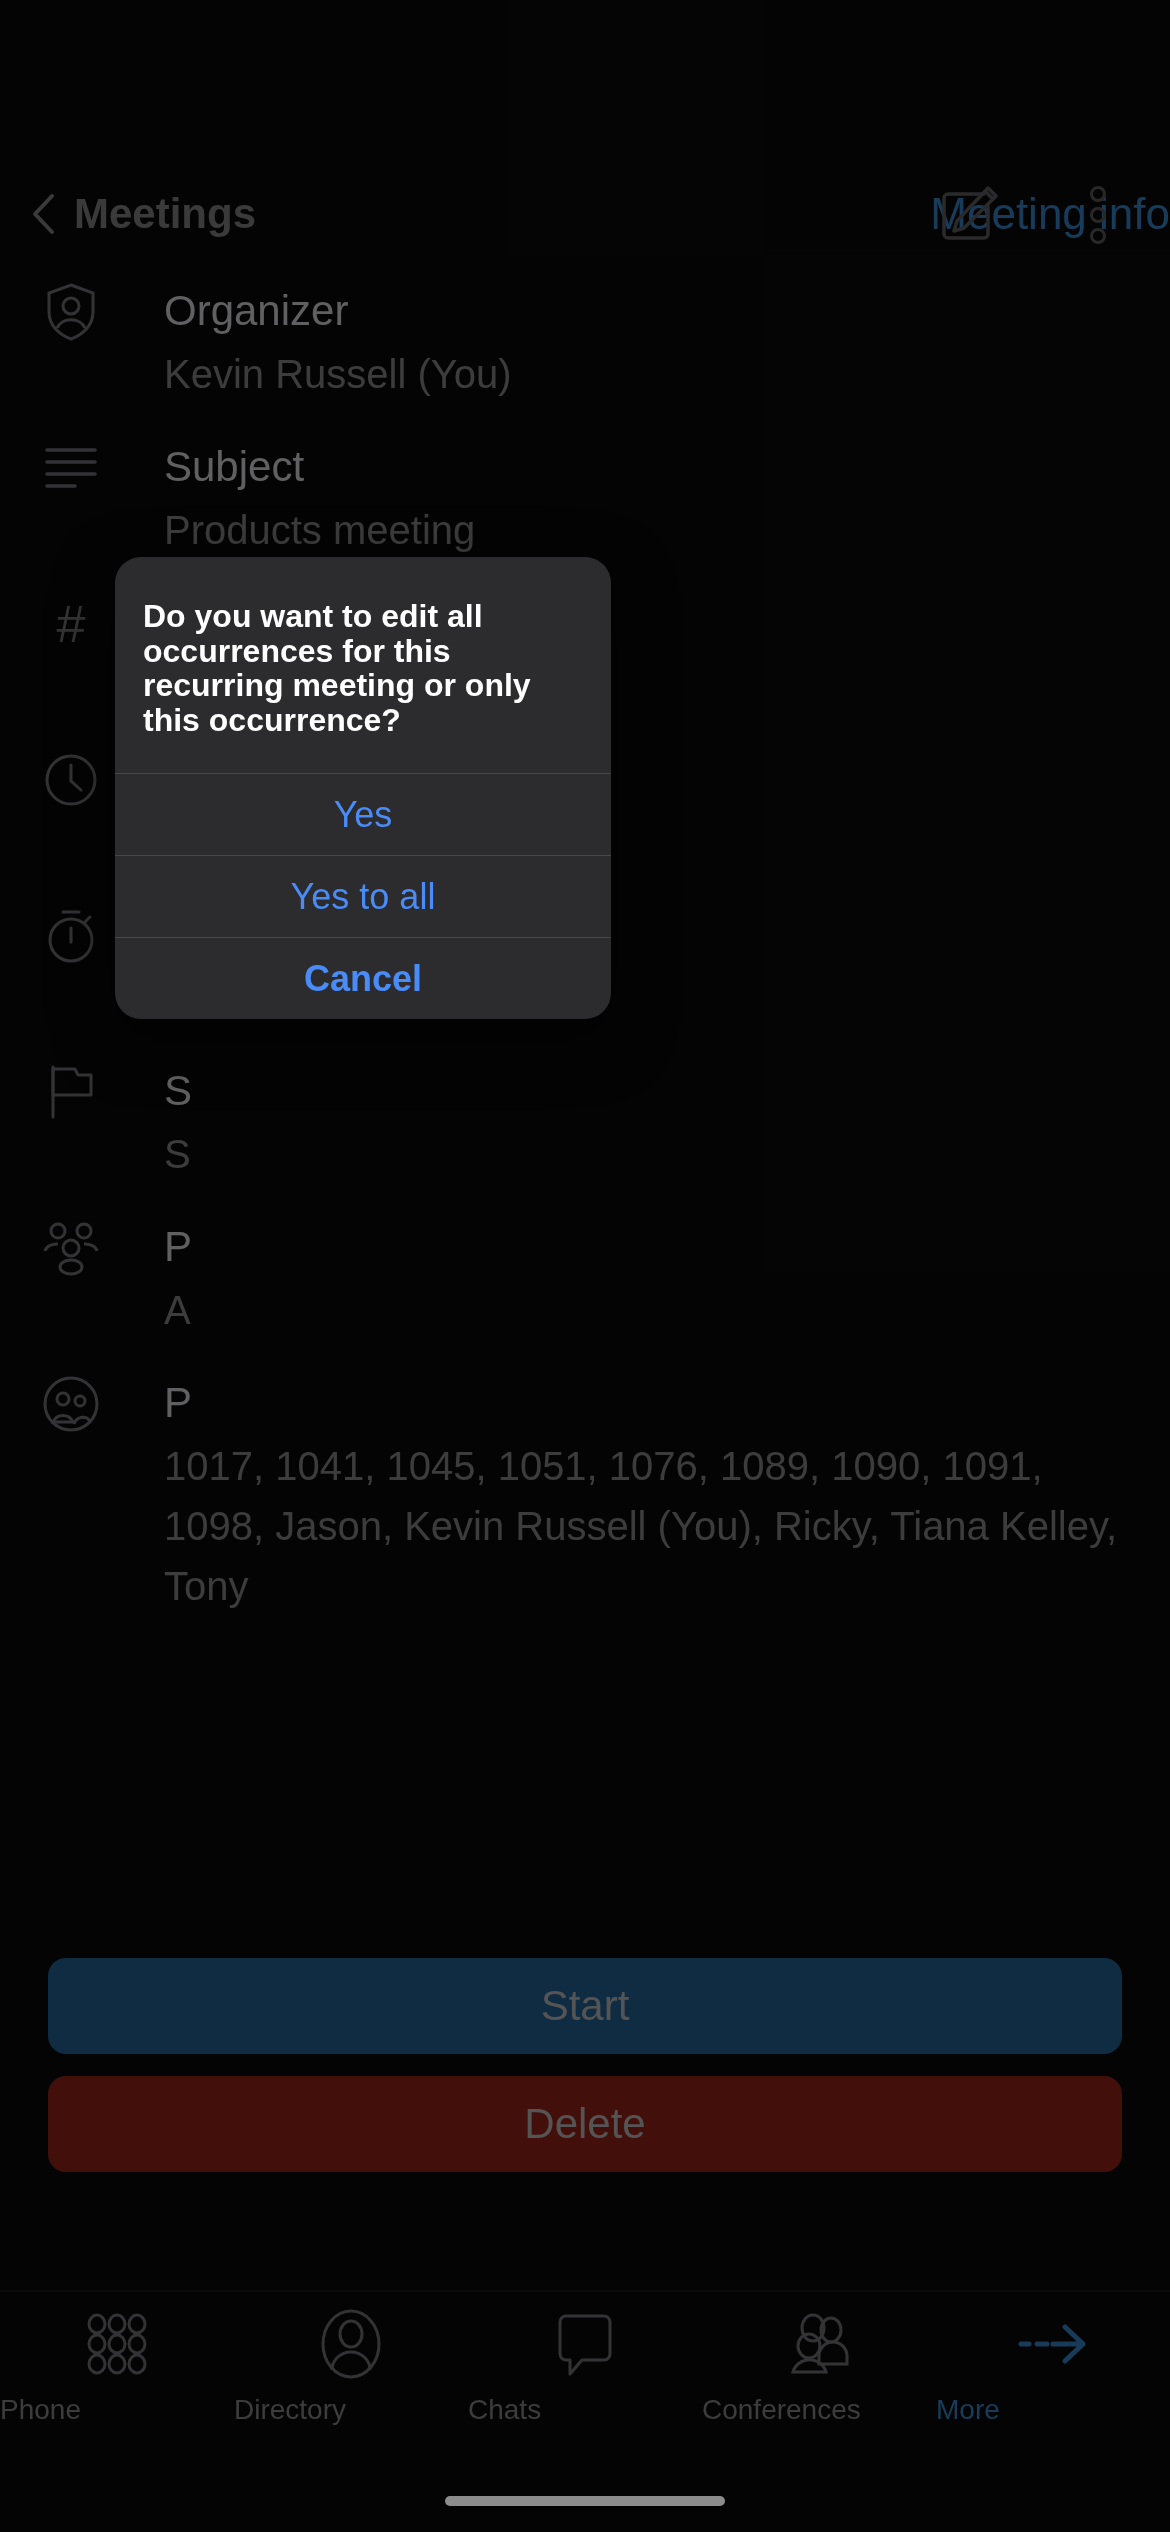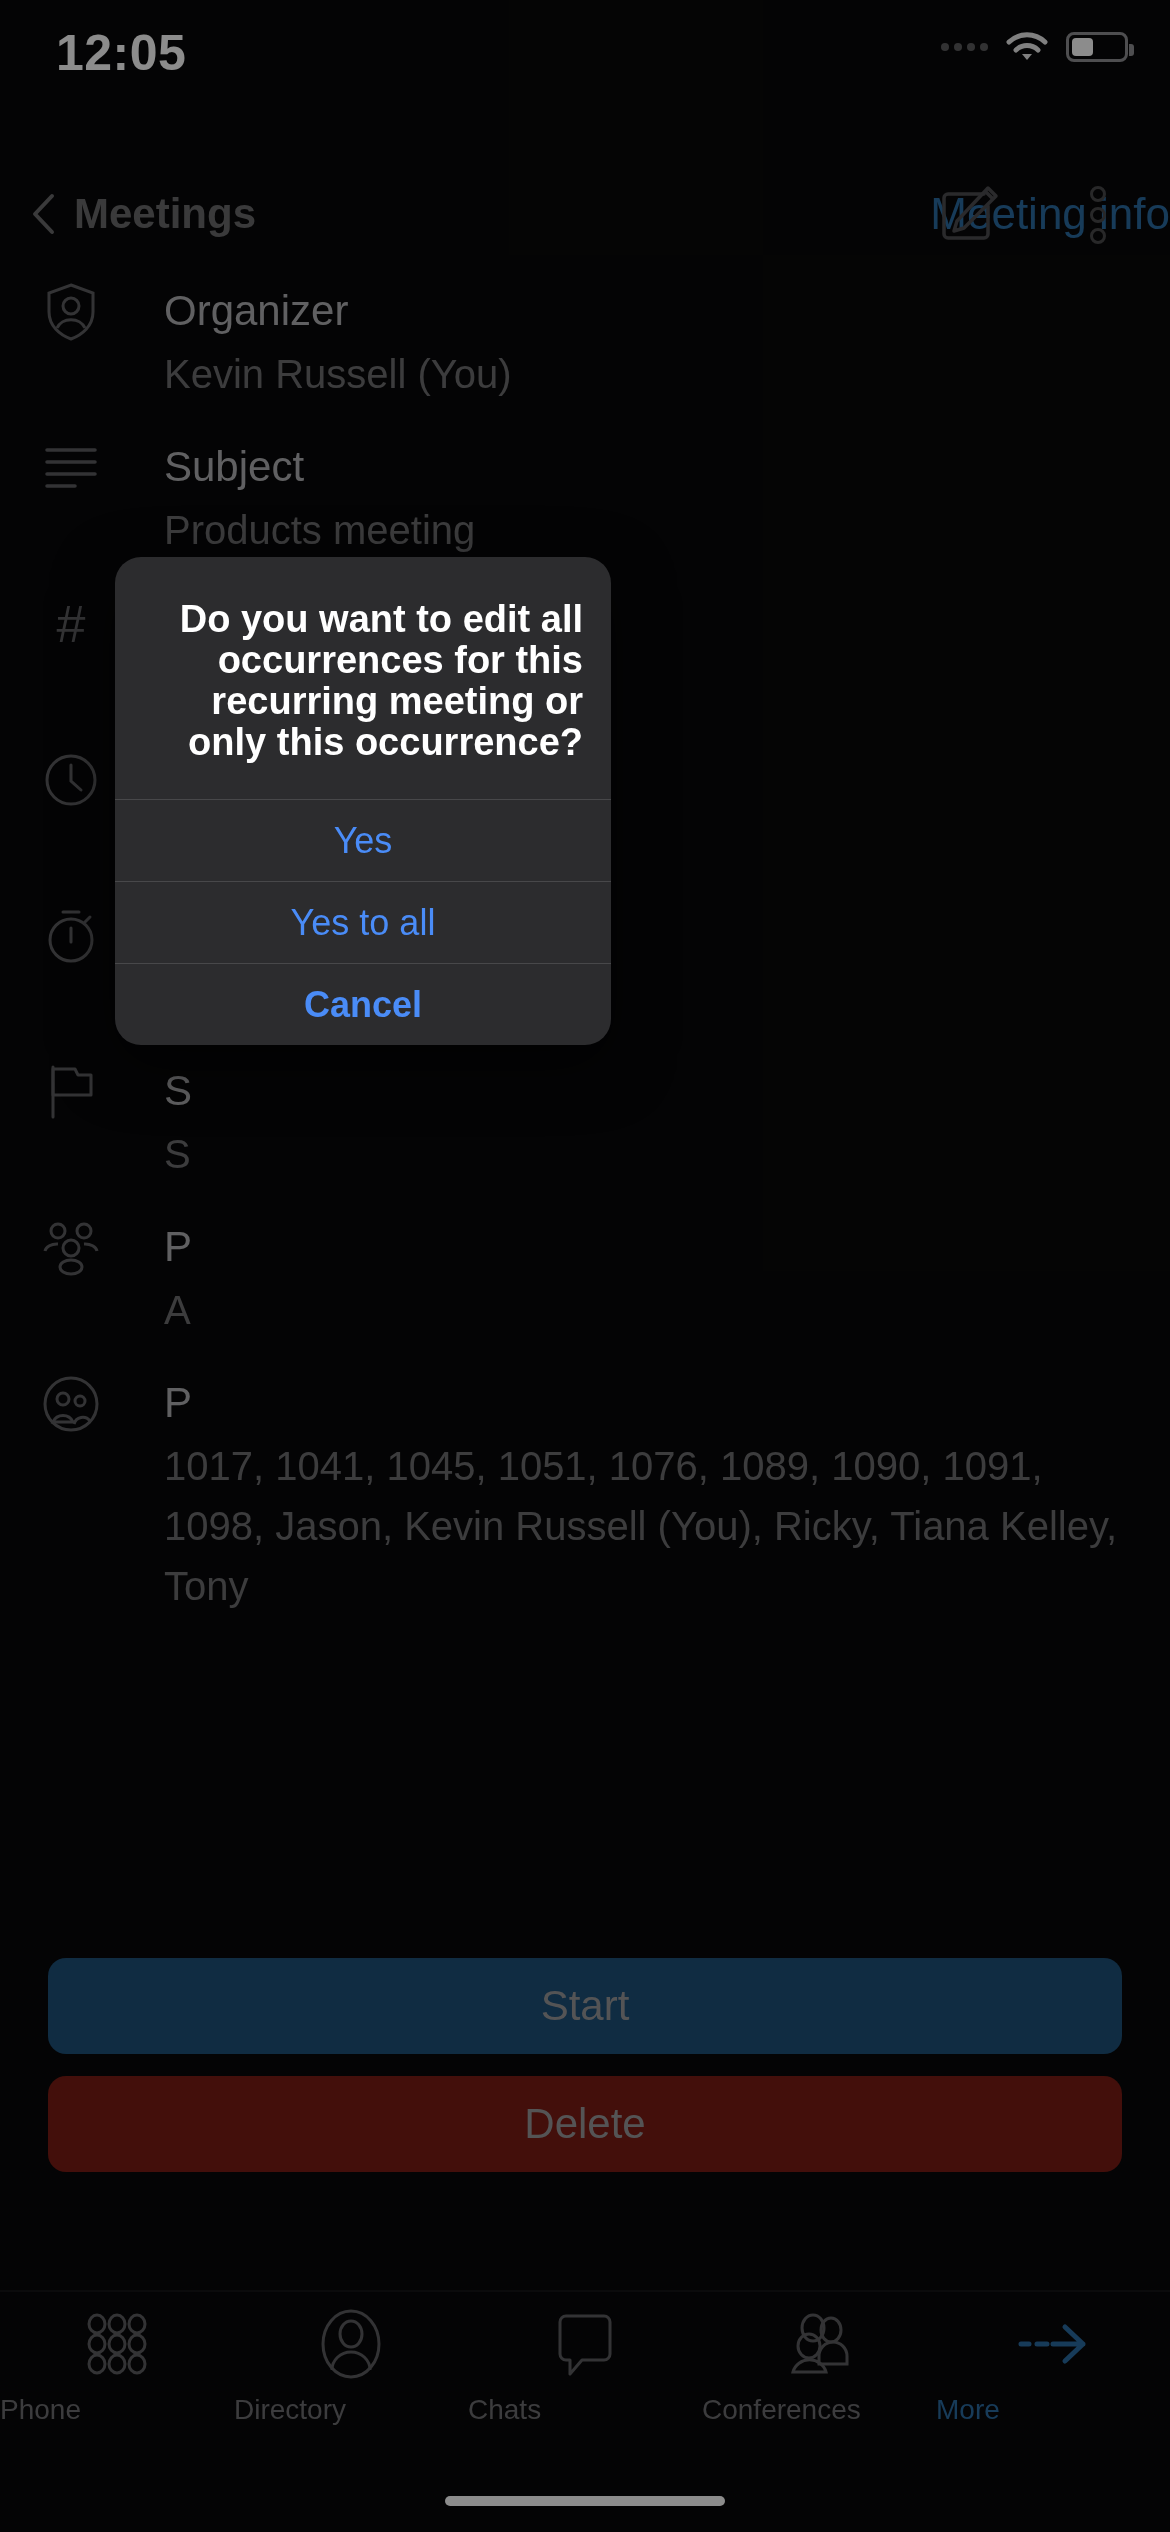"12:05" div.statusbar { html: <div> <div>12:05</div> <div> <span> <i></i> <i></i> <i></i> <i></i> </span> <span> <svg> <path></path> <path></path> <path></path> </svg> </span> <span> <i></i> </span> </div> </div> -> none }
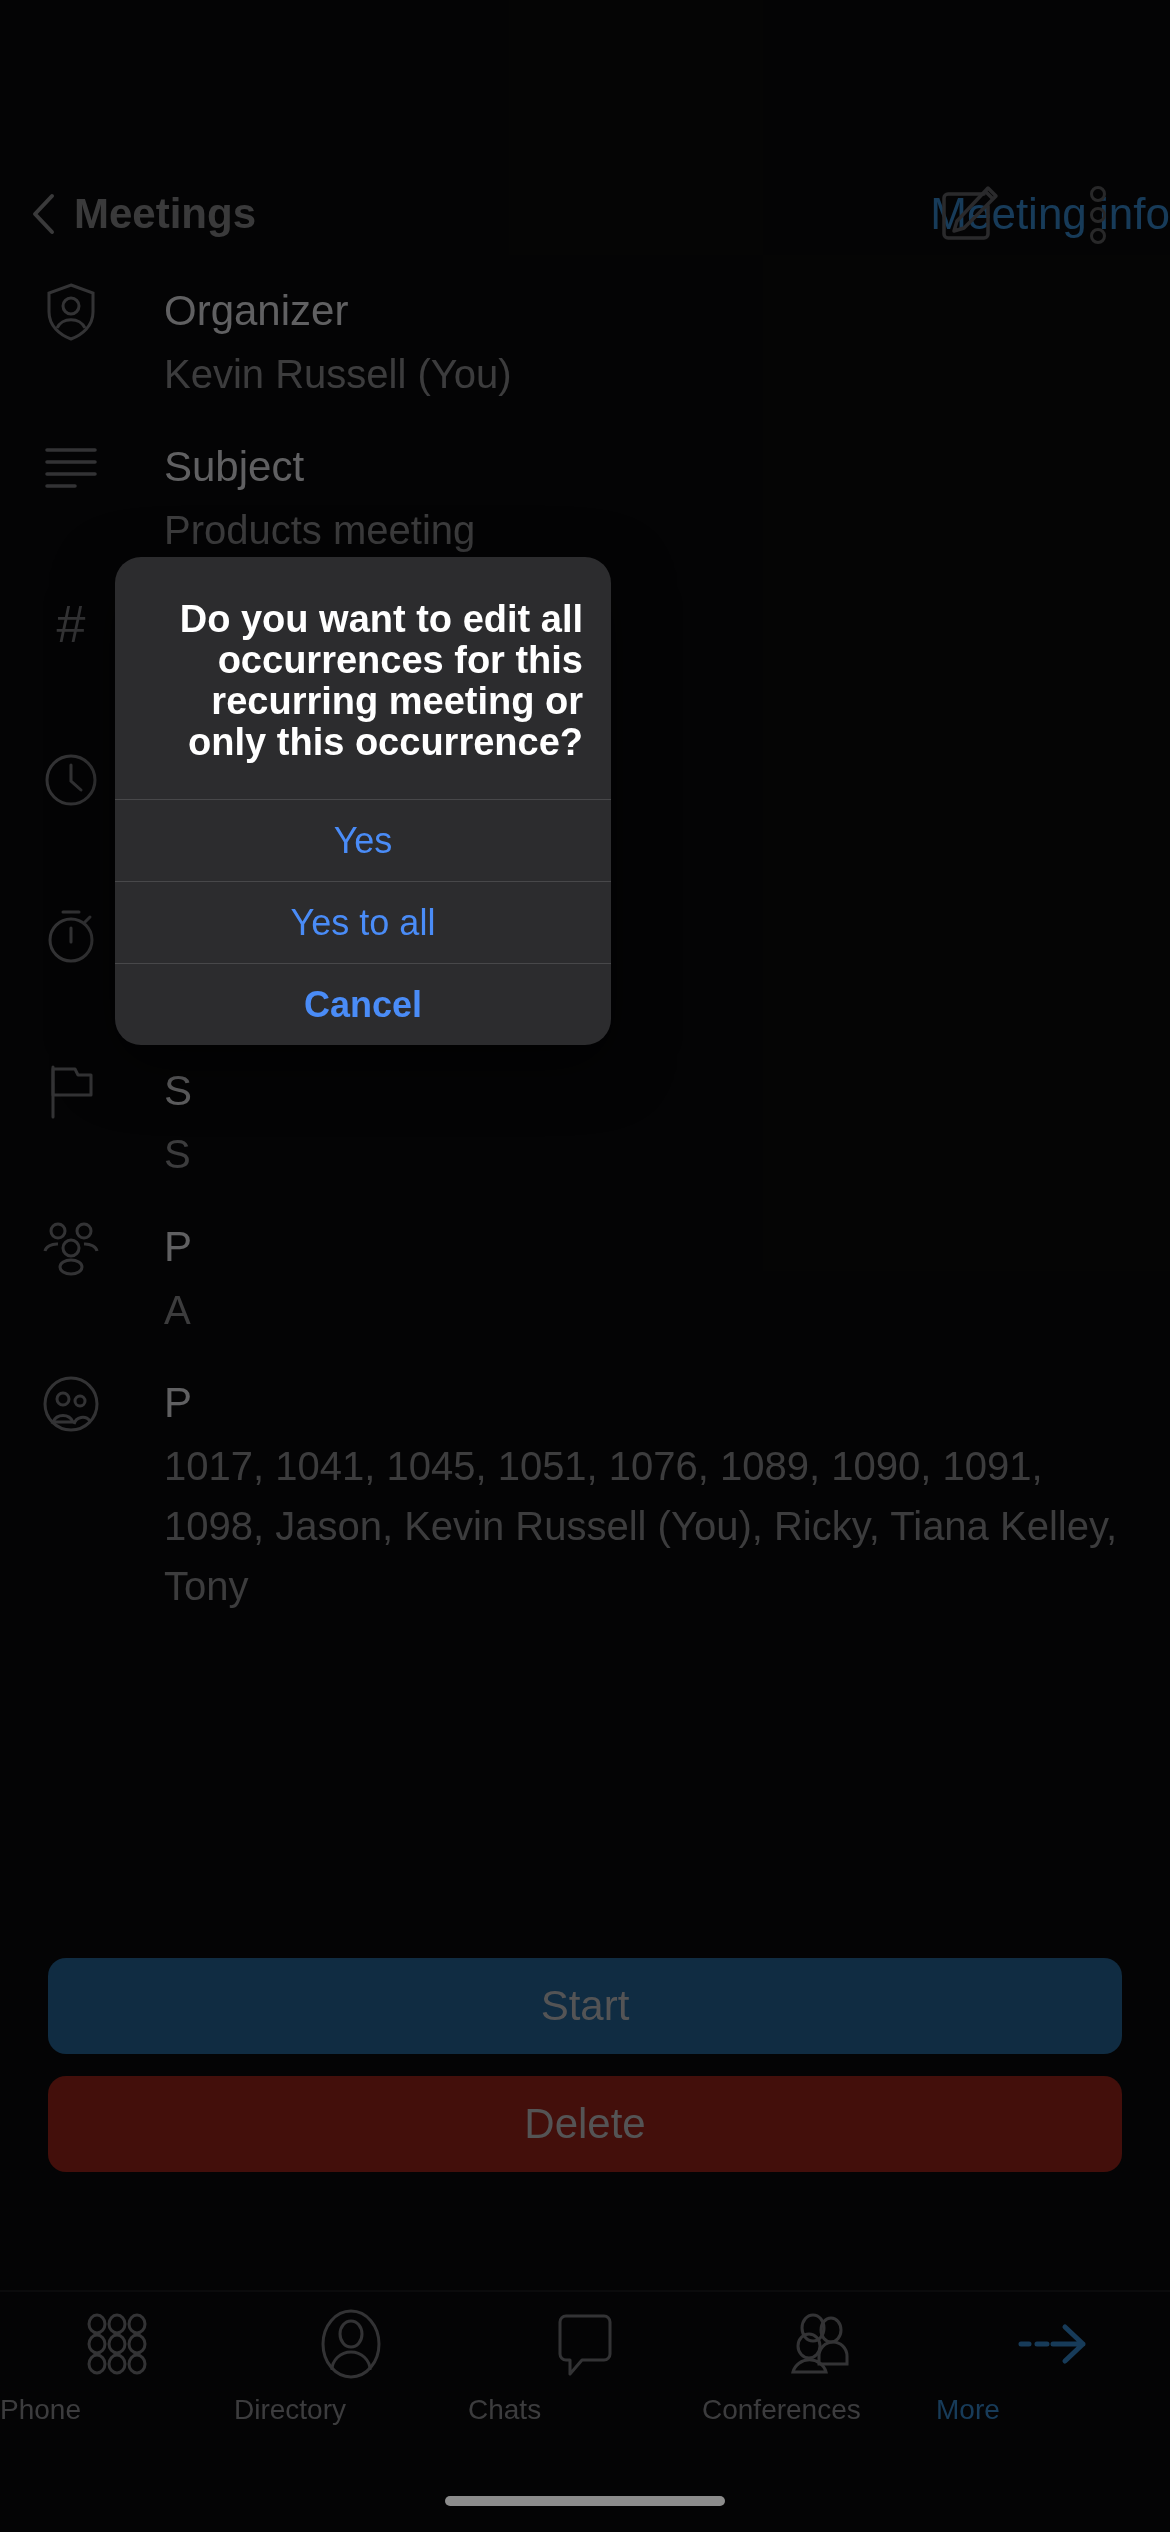"Do you want to edit" .dialog-title { font-size: 38px -> 32px; text-align: right -> left }
